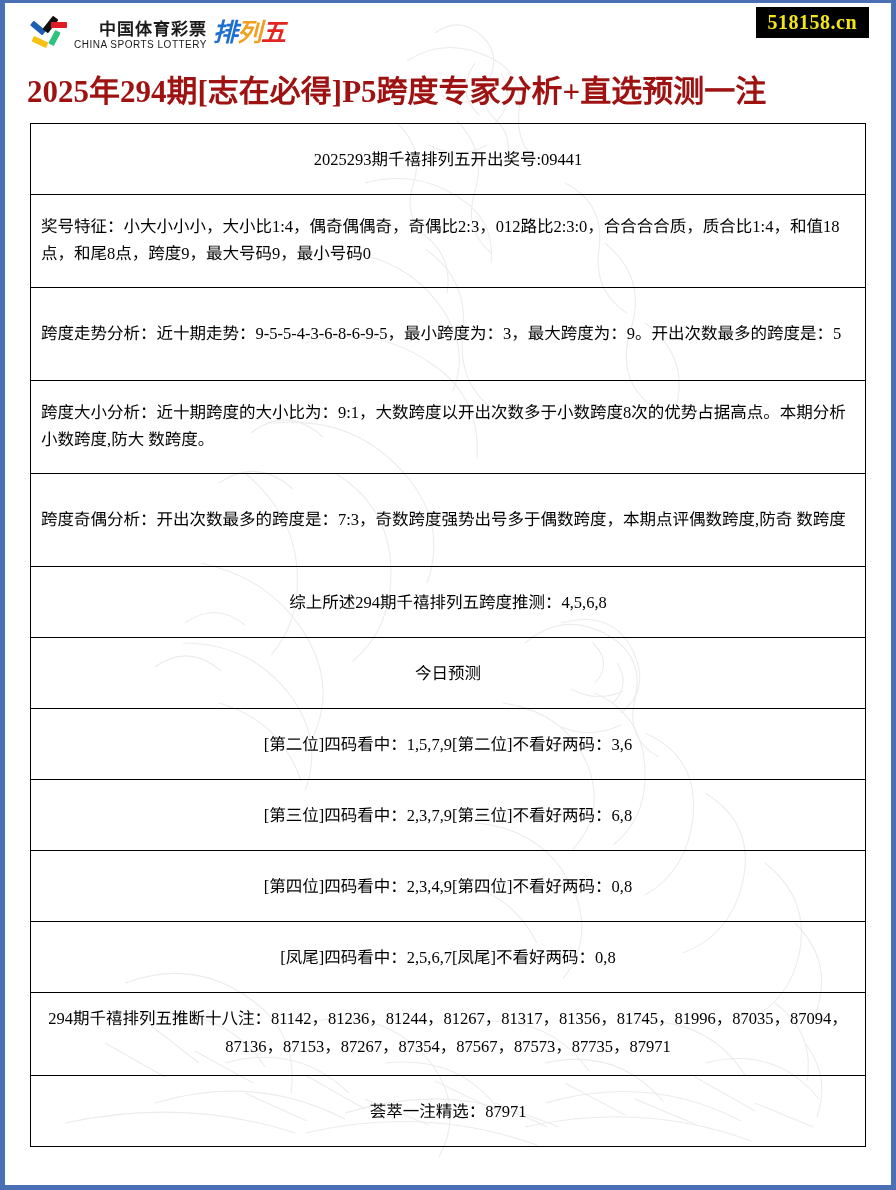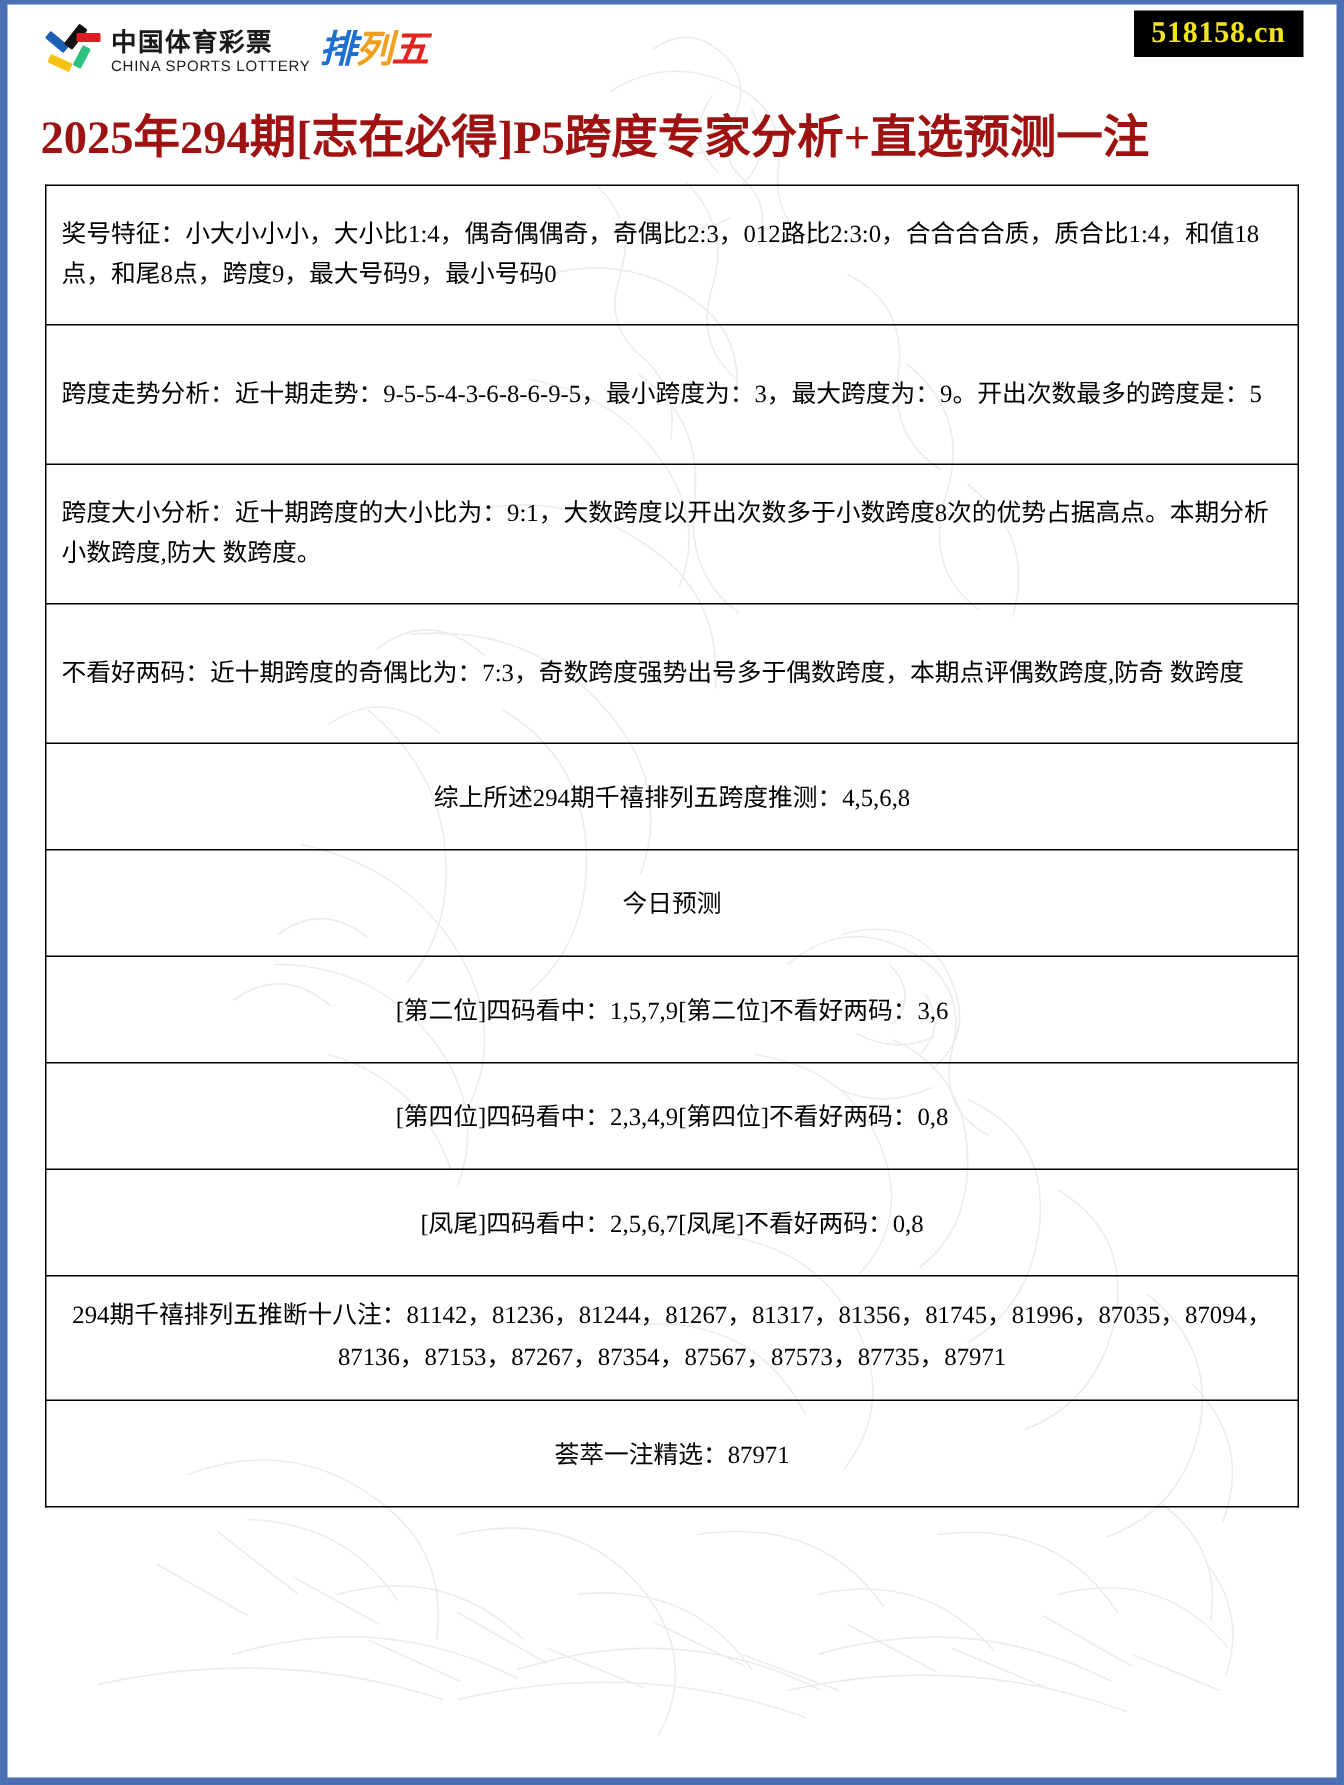"中国体育彩票" .logo-text { align-items: none -> flex-end }
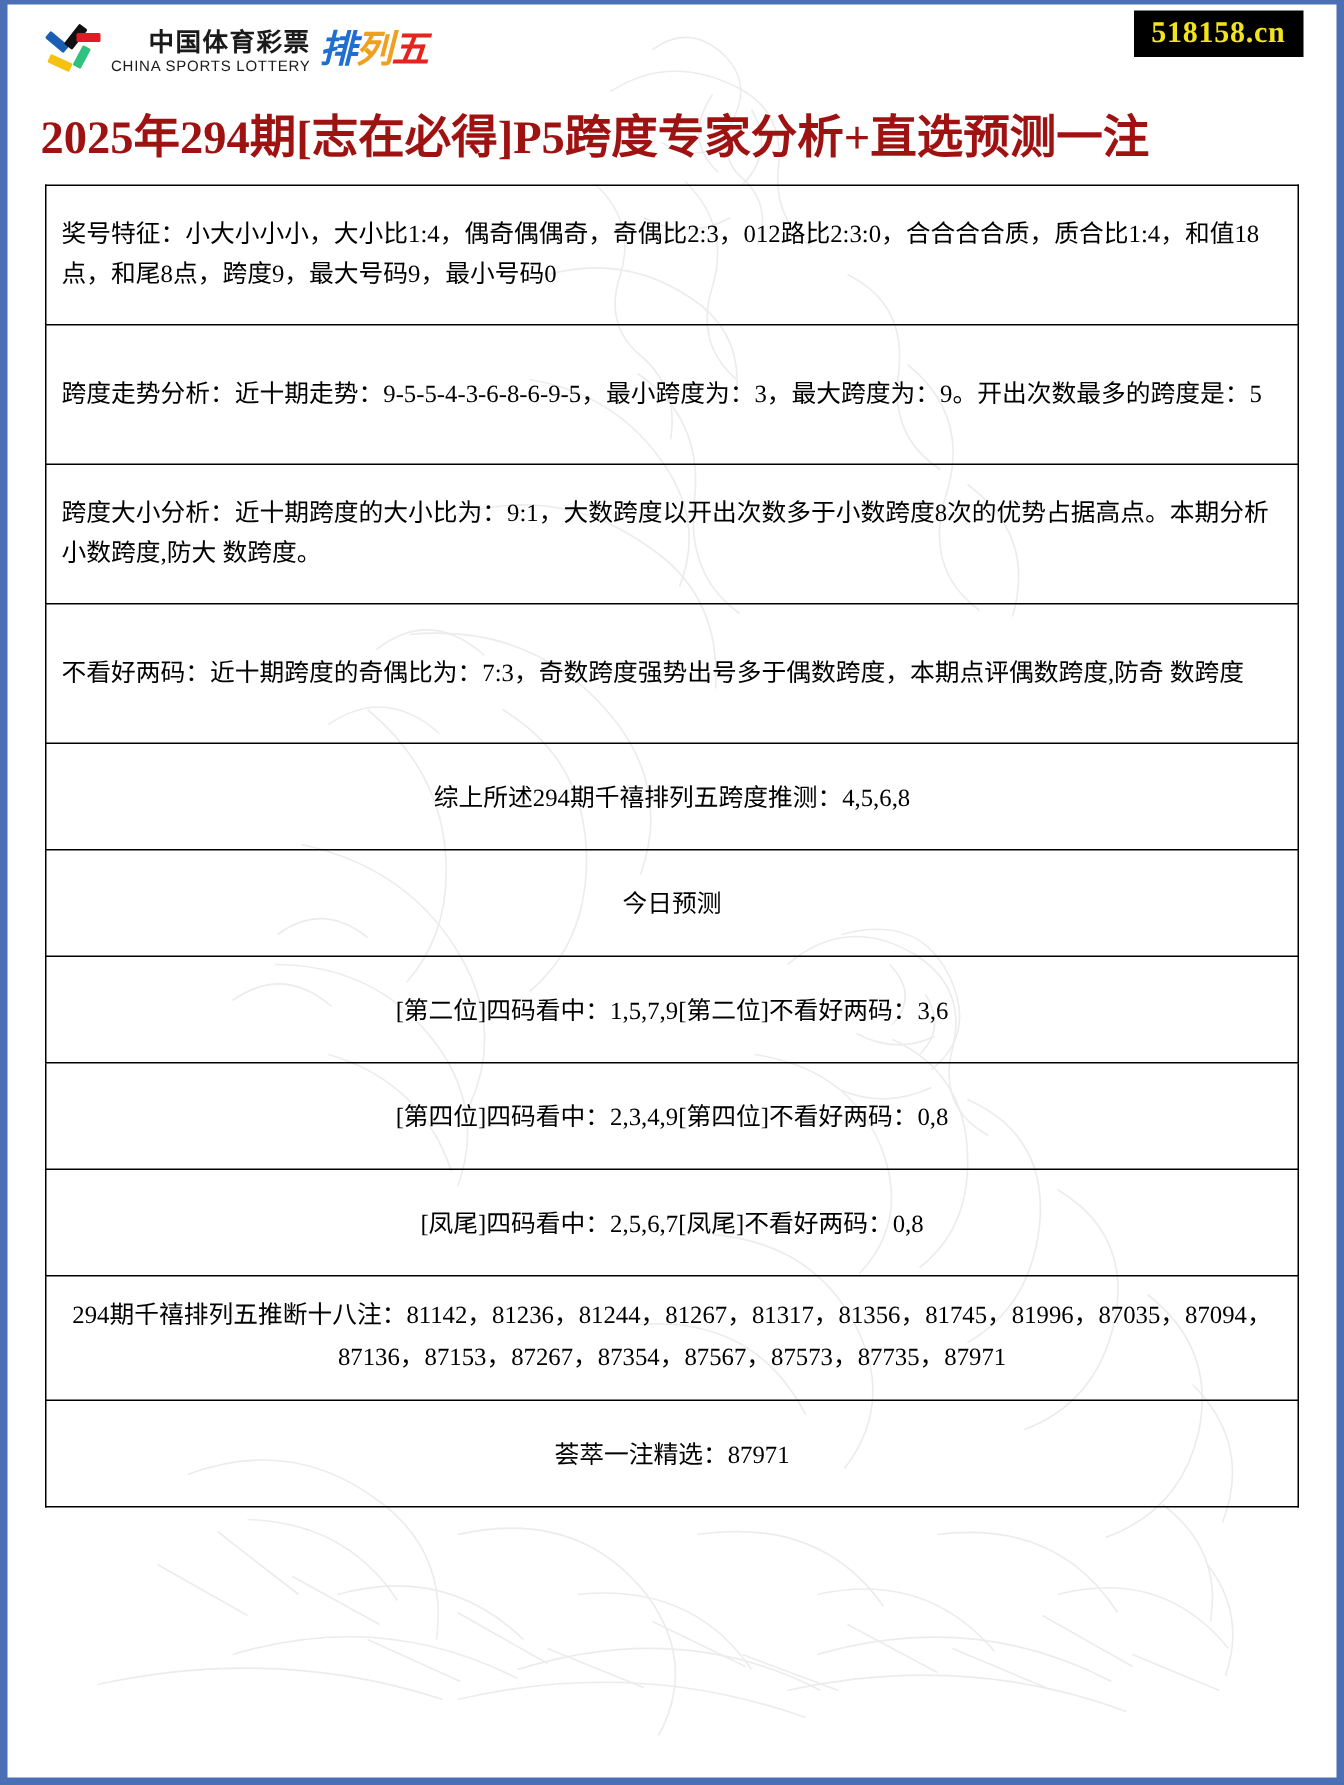"2025293期千禧排列五开出奖号:09441" tr { html: none -> <tr> <td>2025293期千禧排列五开出奖号:09441</td> </tr> }
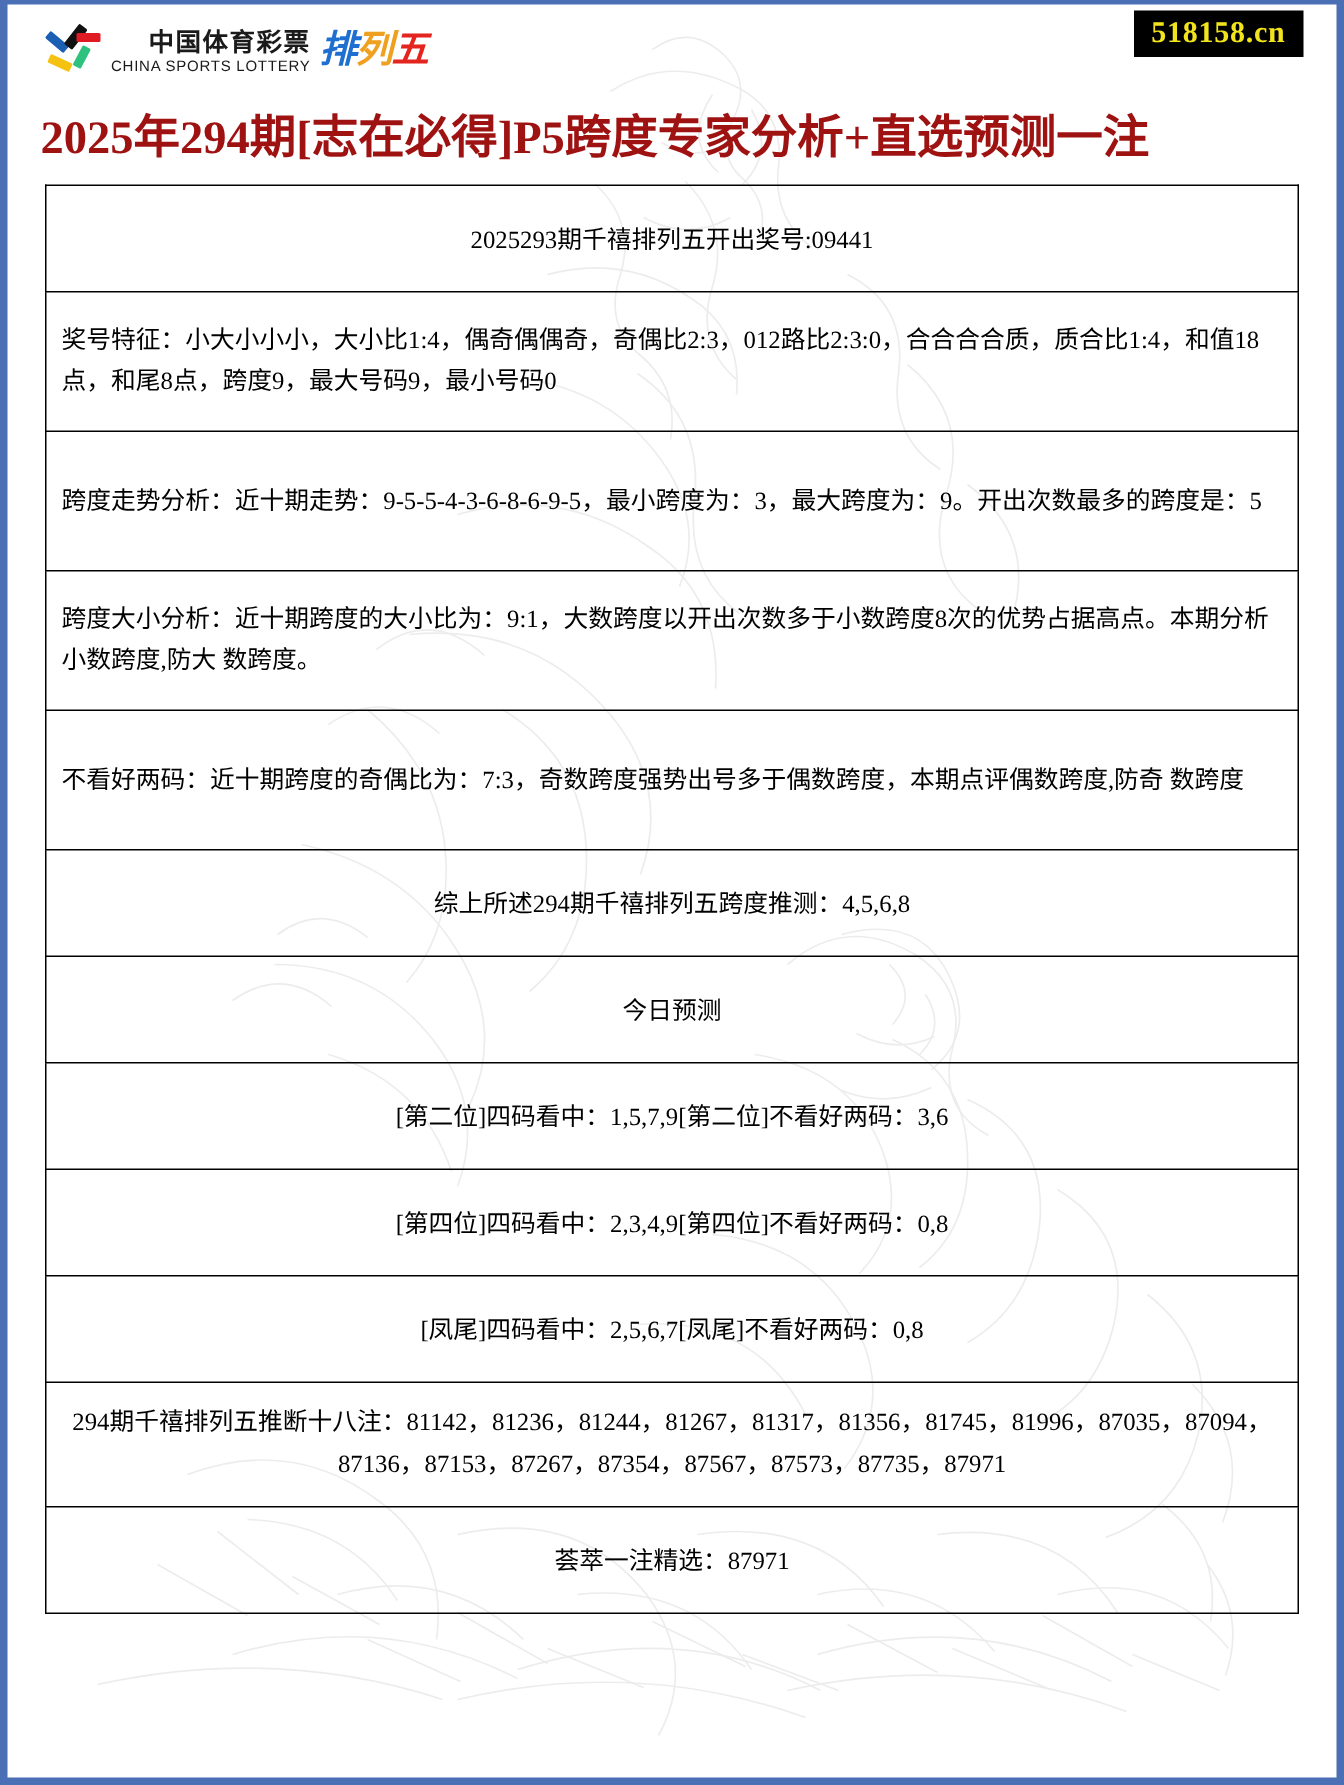"不看好两码：近十期跨度的奇偶比为：7:3，奇数跨度强势出号多于偶数跨度，本期点评" td.para { text: 不看好两码：近十期跨度的奇偶比为 -> 跨度奇偶分析：开出次数最多的跨度是 }
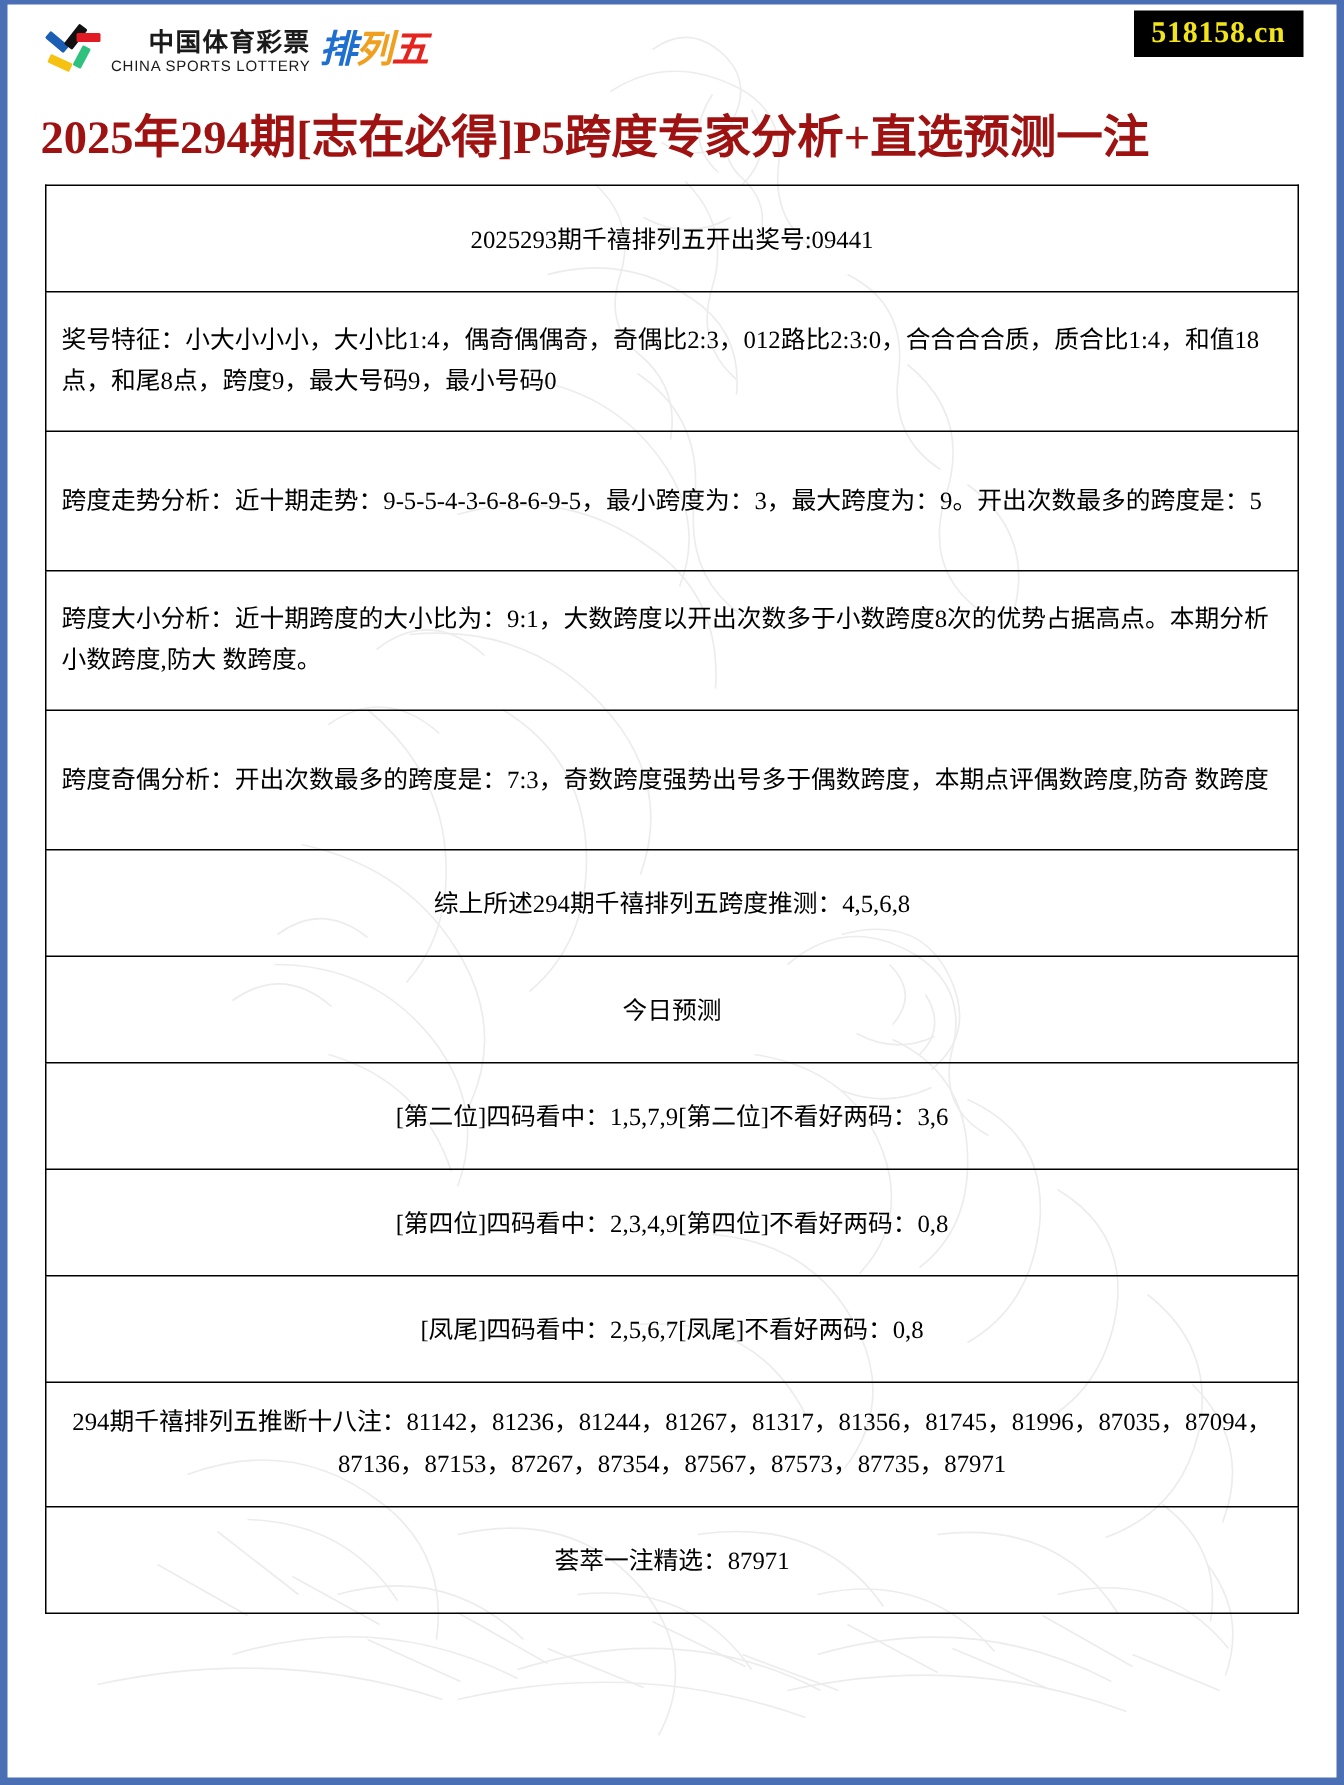"[第三位]四码看中：2,3,7,9[第三位]不看好两码：6,8" tr { html: none -> <tr> <td>[第三位]四码看中：2,3,7,9[第三位]不看好两码：6,8</td> </tr> }
